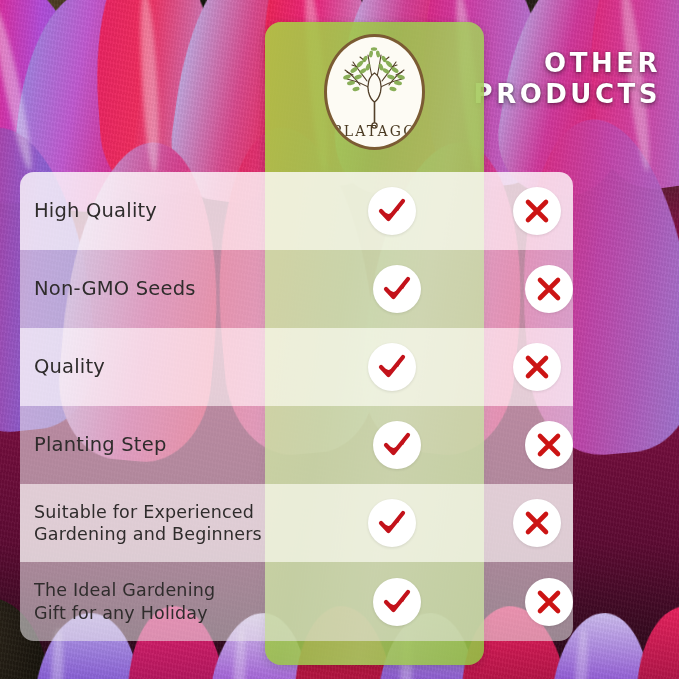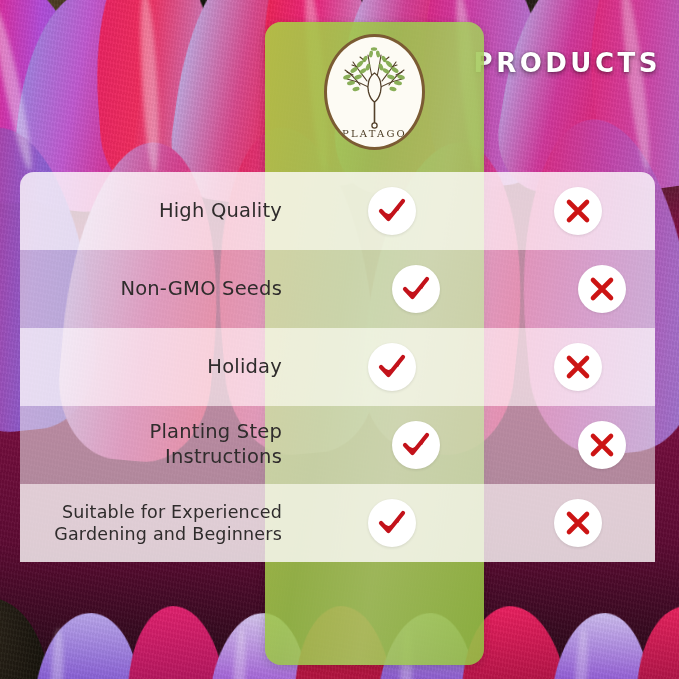"OTHER" span.ln { html: none -> <span>OTHER</span> }
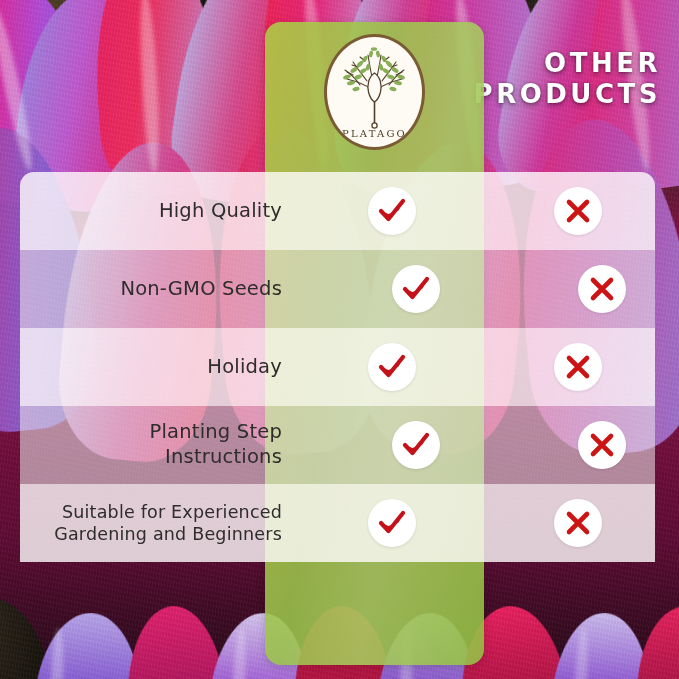"PLATAGO" #brand-logo .logo-word { font-size: 10px -> 14px }
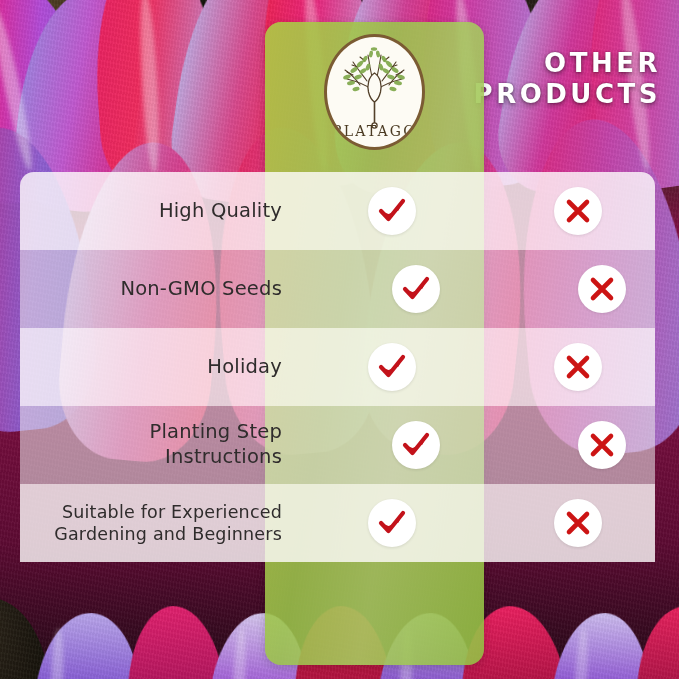"High Quality" #comparison-table { text-align: right -> none; width: 635px -> 553px }
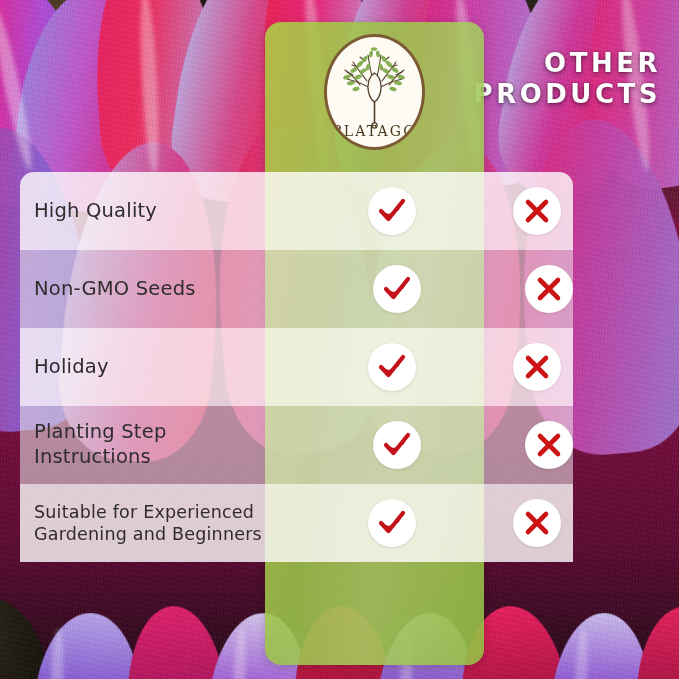"Holiday" span.ln { text: Holiday -> Quality }
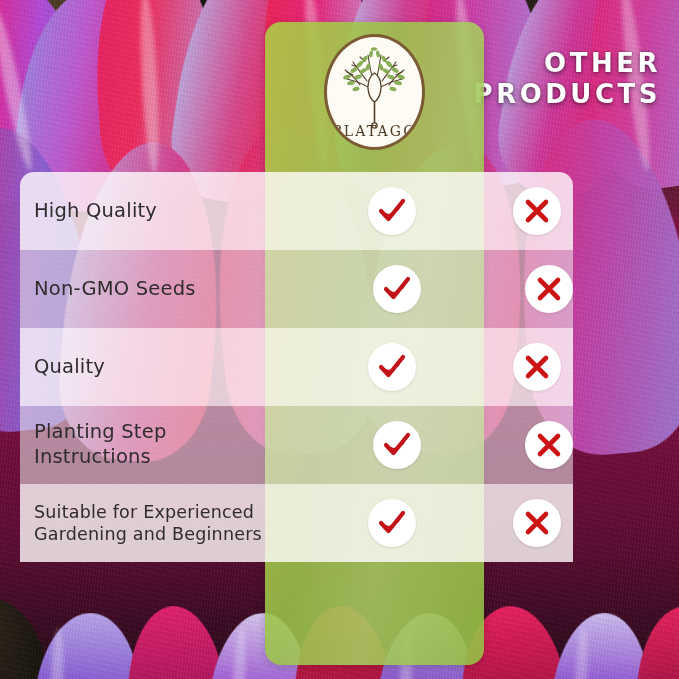"Instructions" span.ln { html: <span>Instructions</span> -> none }
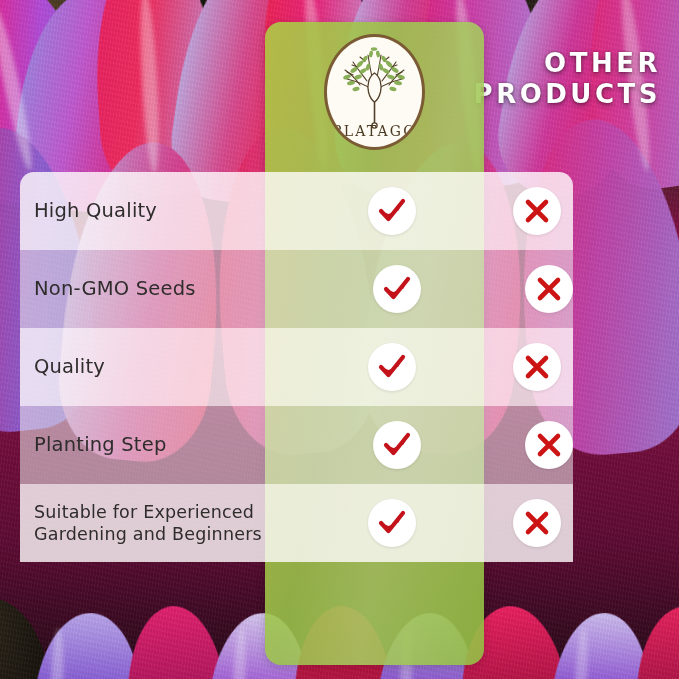"The Ideal Gardening" div.row { html: none -> <div> <div> <span>The Ideal Gardening</span> <span>Gift for any Holiday</span> </div> <div> <div> <svg> <path></path> <path></path> </svg> </div> </div> <div> <div> <svg> <path></path> </svg> </div> </div> </div> }
